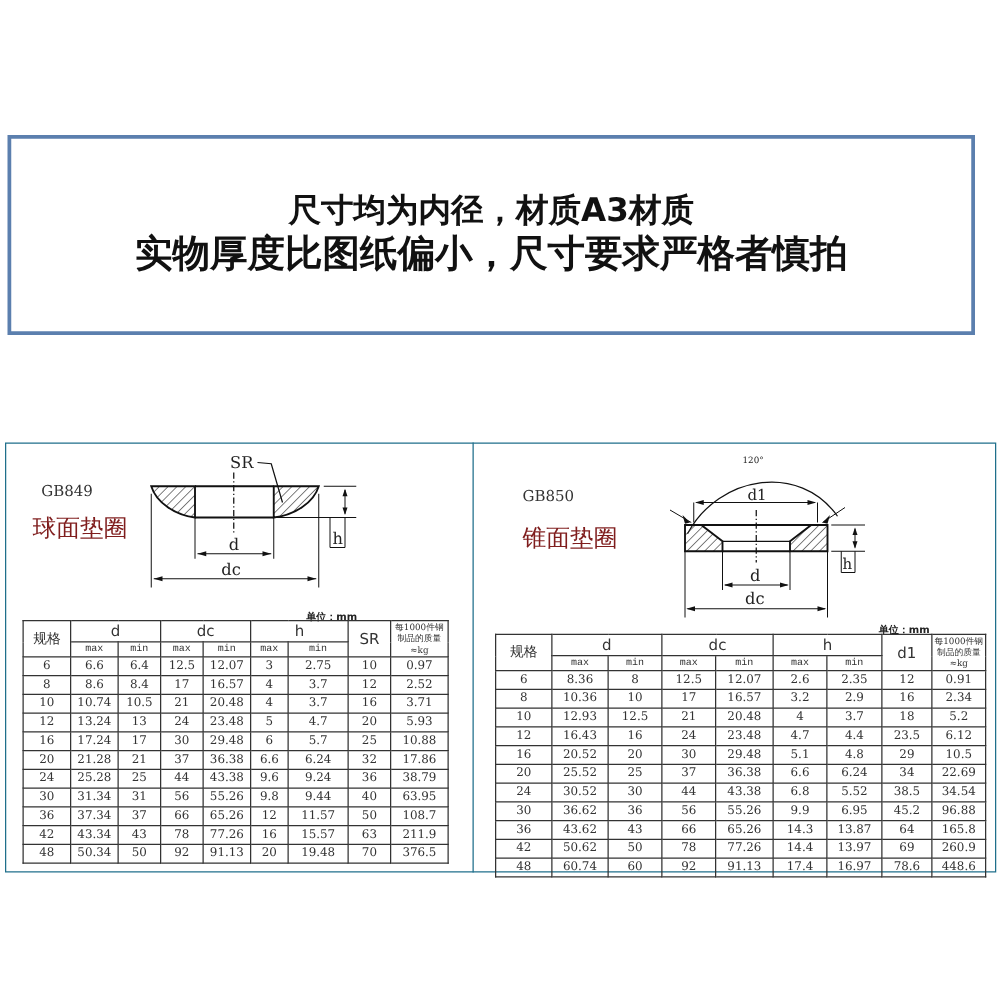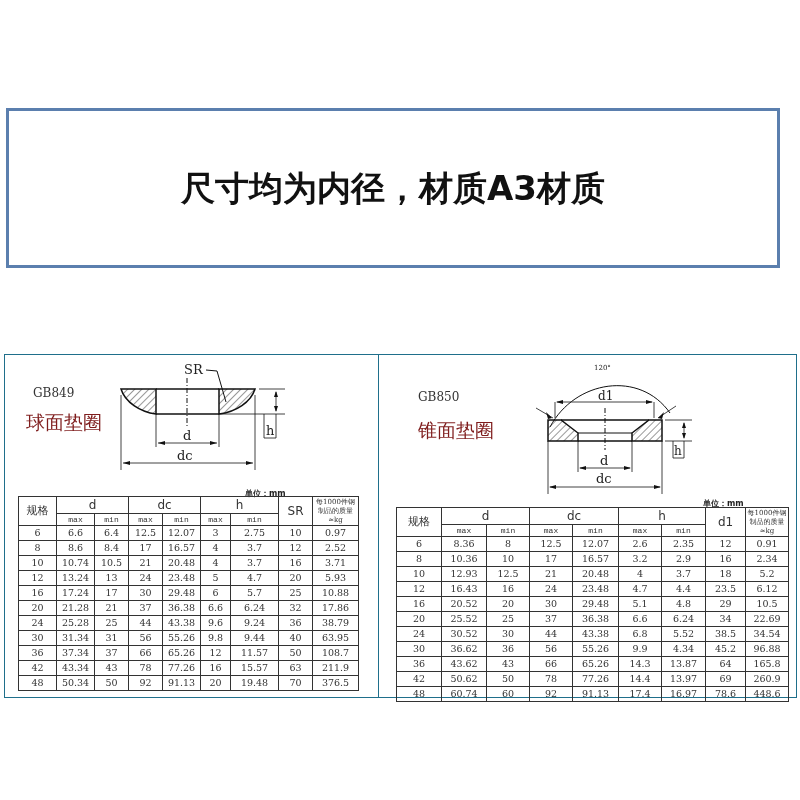"尺寸均为内径，材质A3材质" .l1 { font-size: 34px -> 26px }
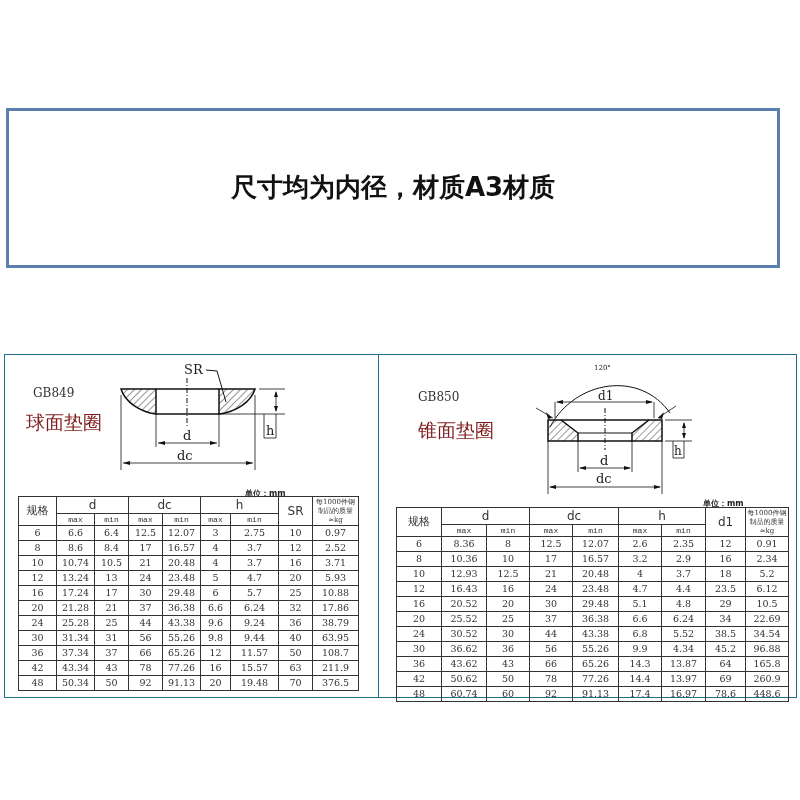"实物厚度比图纸偏小，尺寸要求严格者慎拍" div.banner-line { html: none -> <div>实物厚度比图纸偏小，尺寸要求严格者慎拍</div> }
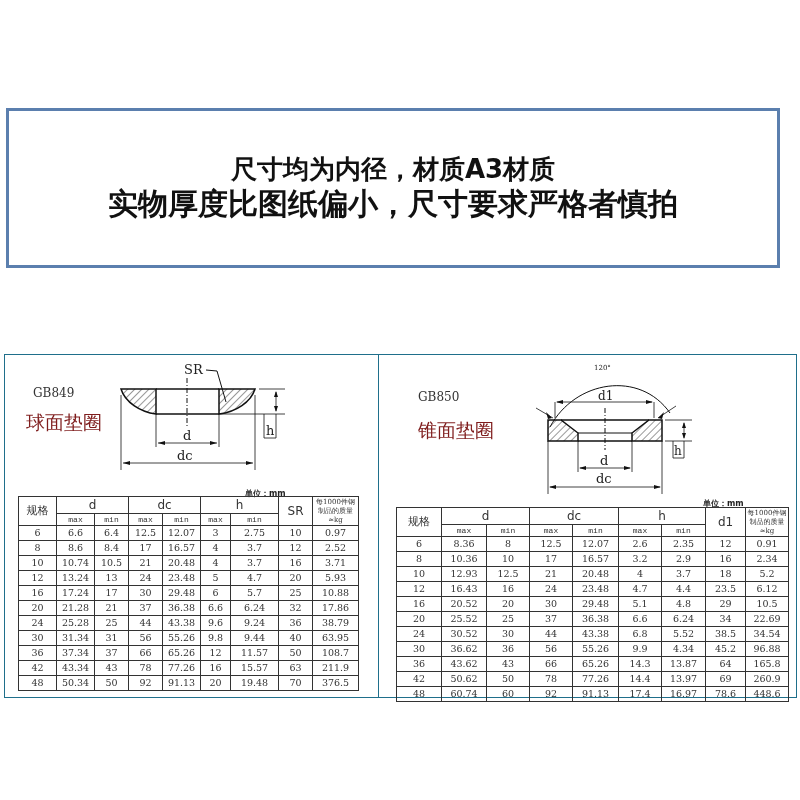"4.34" td { text: 4.34 -> 6.95 }
